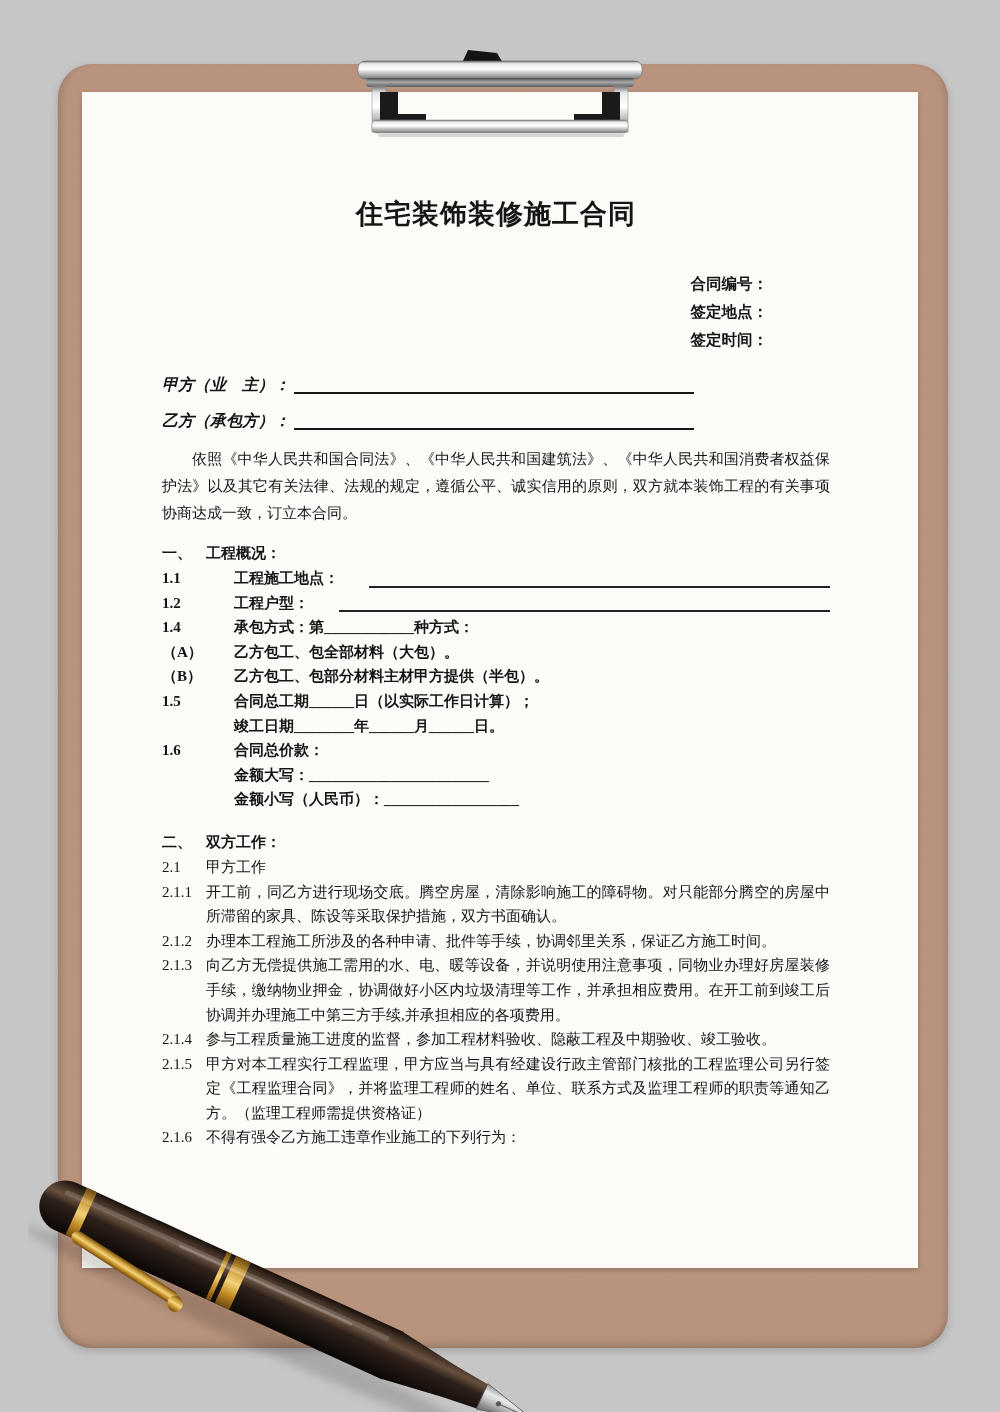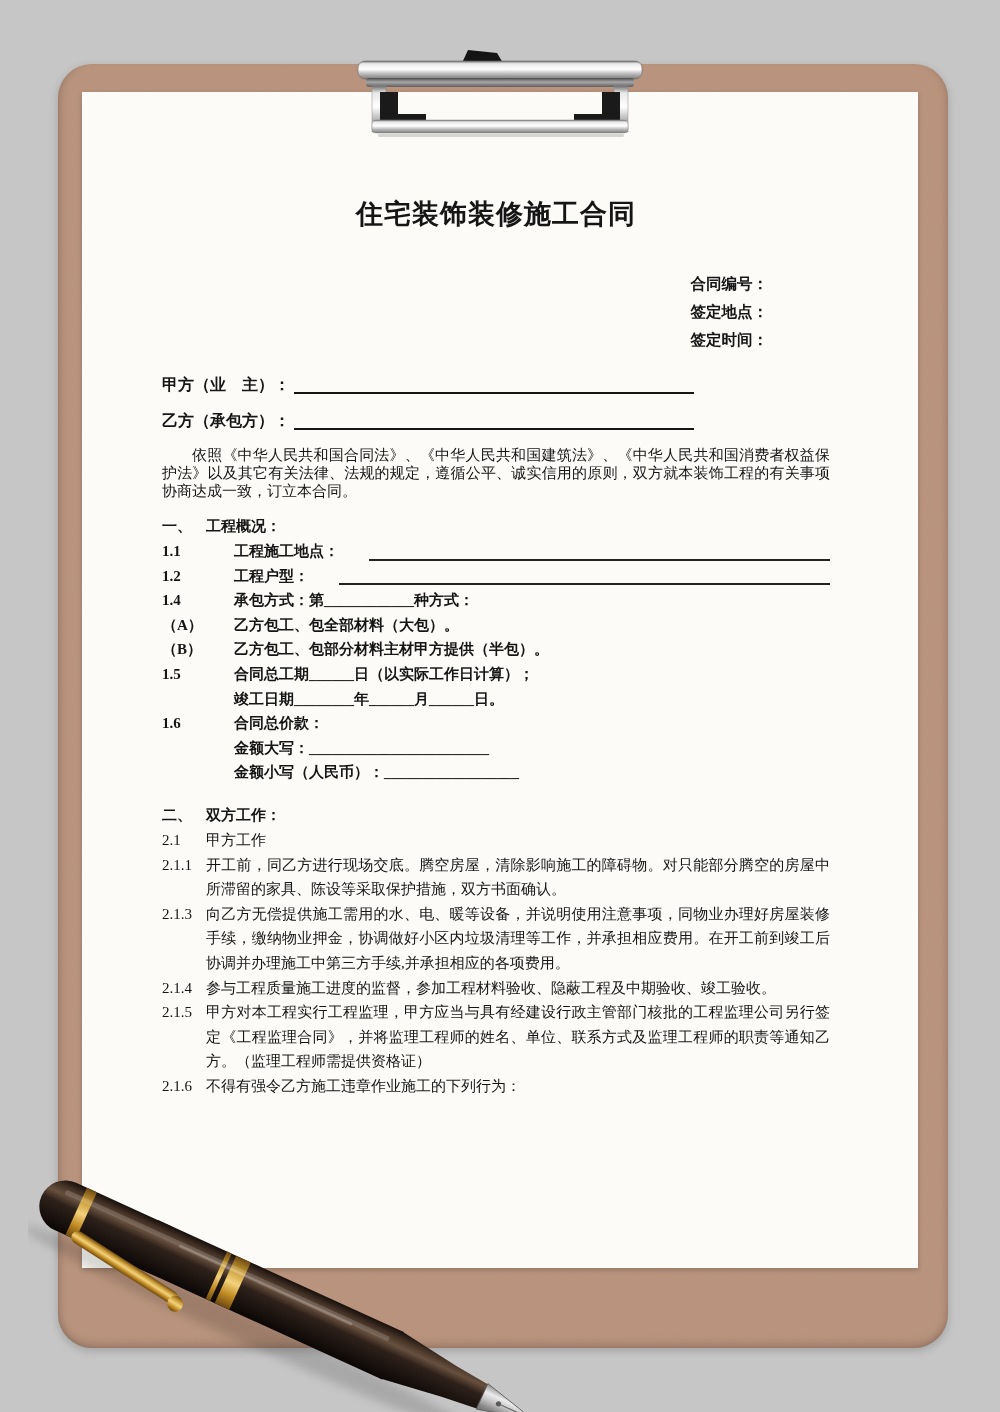"甲方（业 主）：" .party-row { font-style: none -> italic }
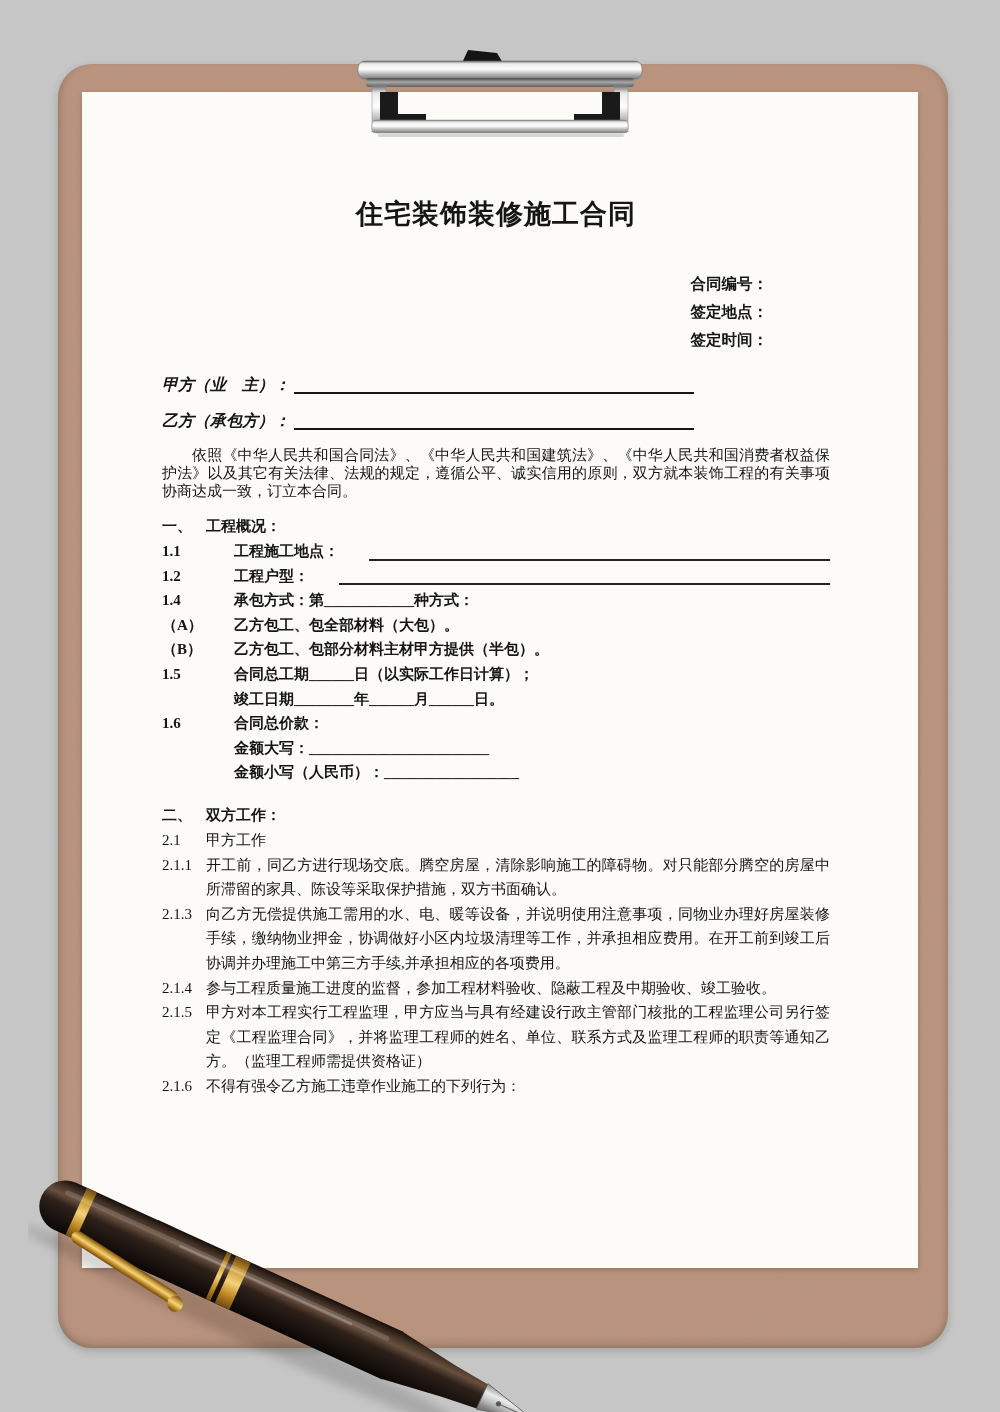"依照《中华人民共和国合同法》、《中华人民共和国建筑法》、《中华人民共和国消费者权" .preamble { line-height: 18px -> 27px }
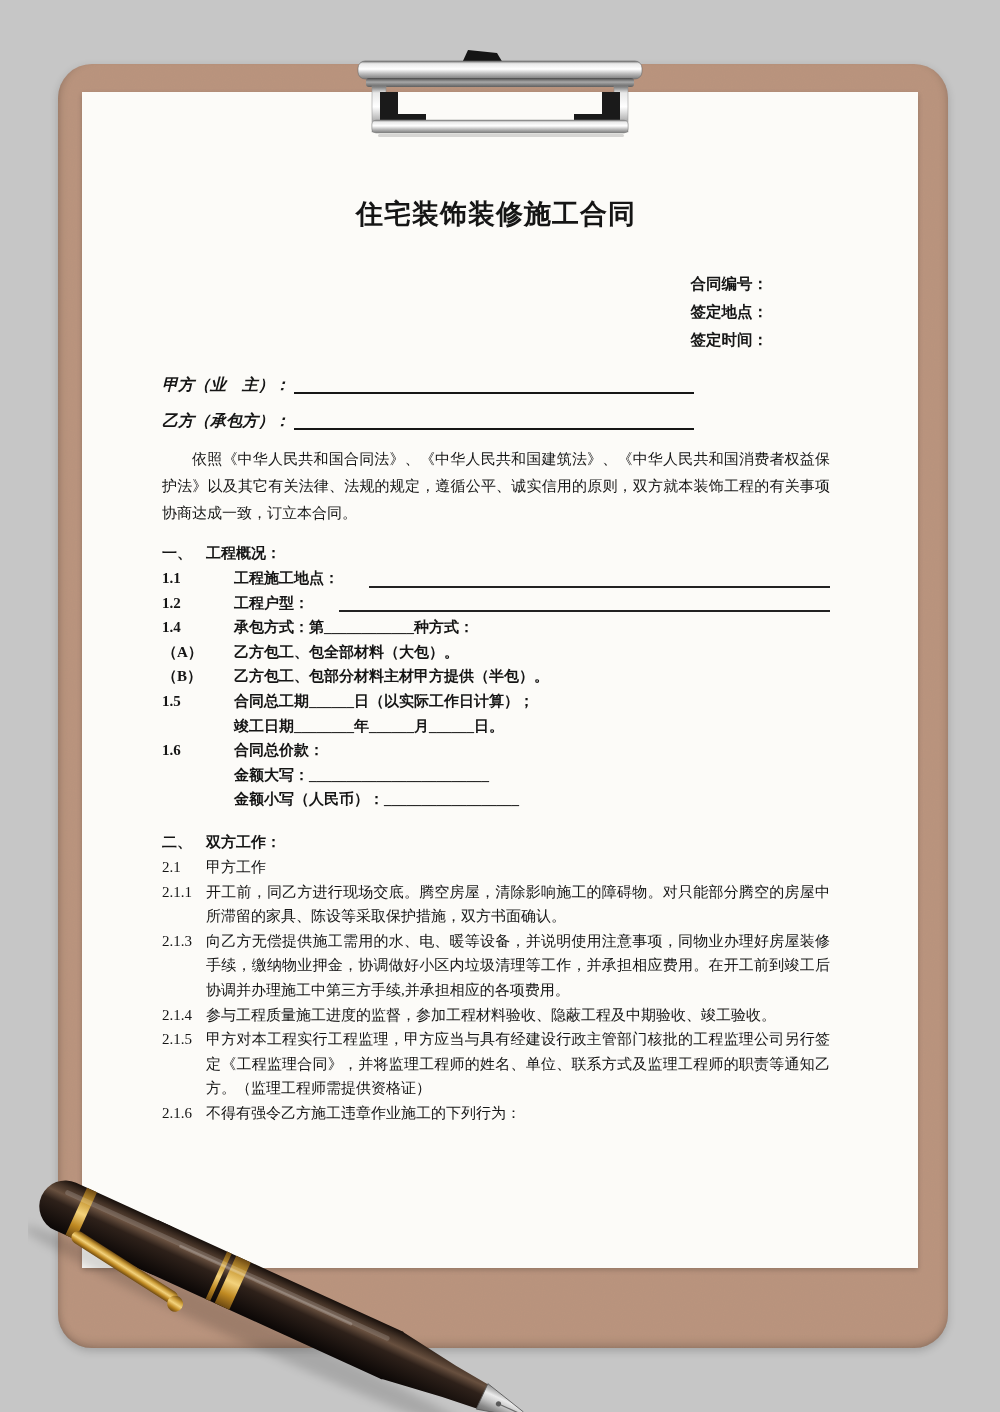"2.1.2" div.row { html: none -> <div> <span>2.1.2</span> <span>办理本工程施工所涉及的各种申请、批件等手续，协调邻里关系，保证乙方施工时间。</span> </div> }
